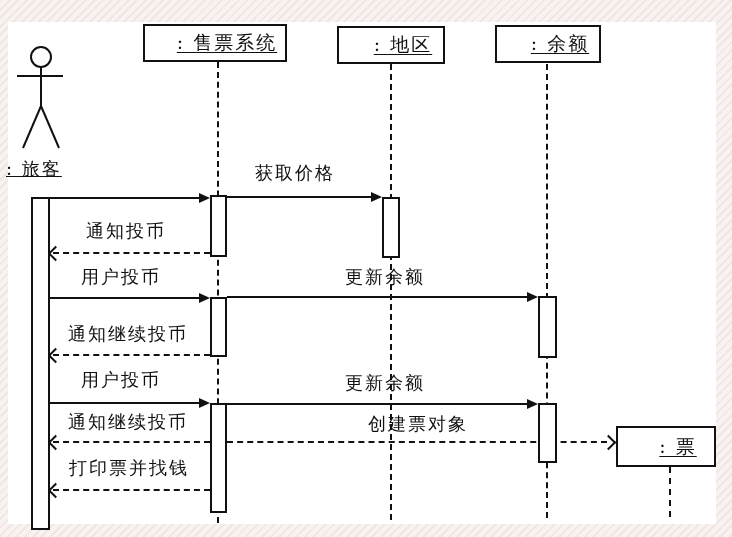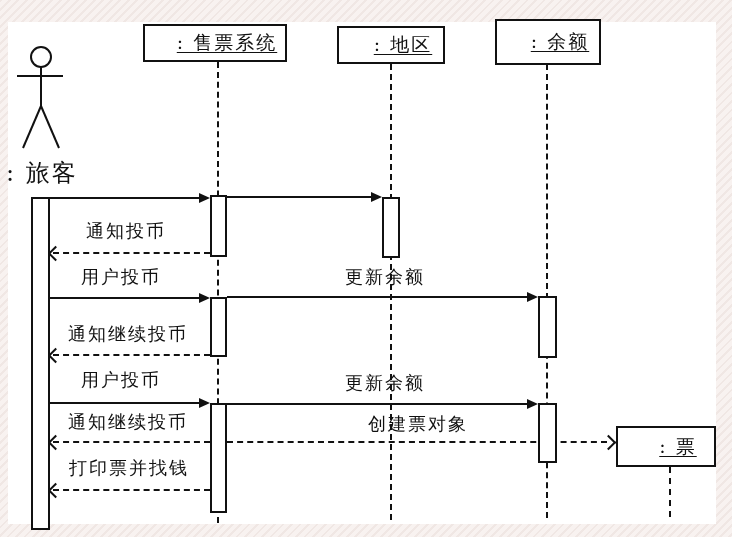": 余额" div.obj-box { height: 46px -> 38px; top: 19px -> 25px }
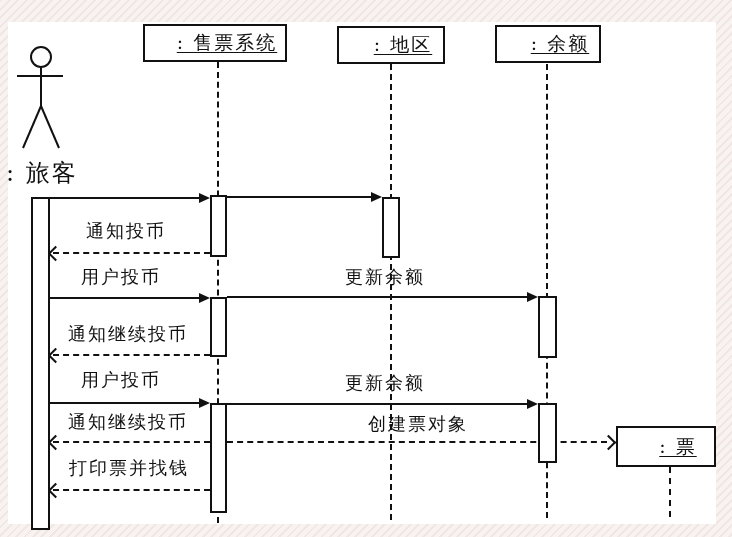": 旅客" .actor-label { font-size: 24px -> 18px; text-decoration: none -> underline }
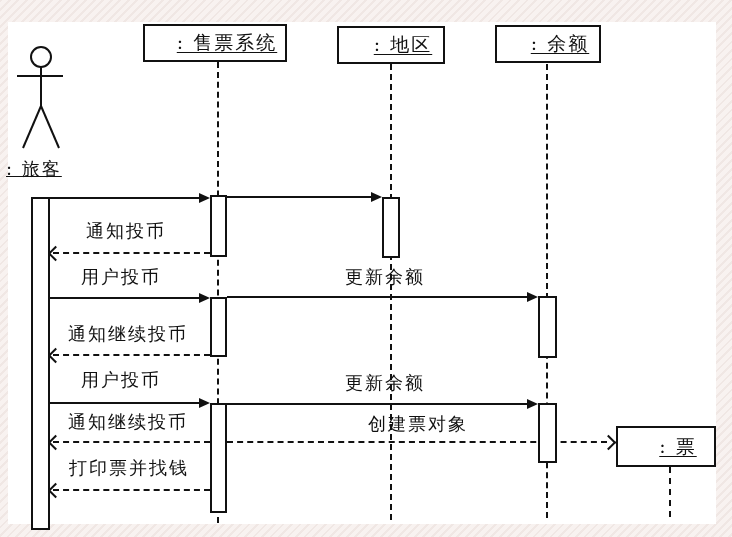"获取价格" div.mlabel { html: none -> <div>获取价格</div> }
